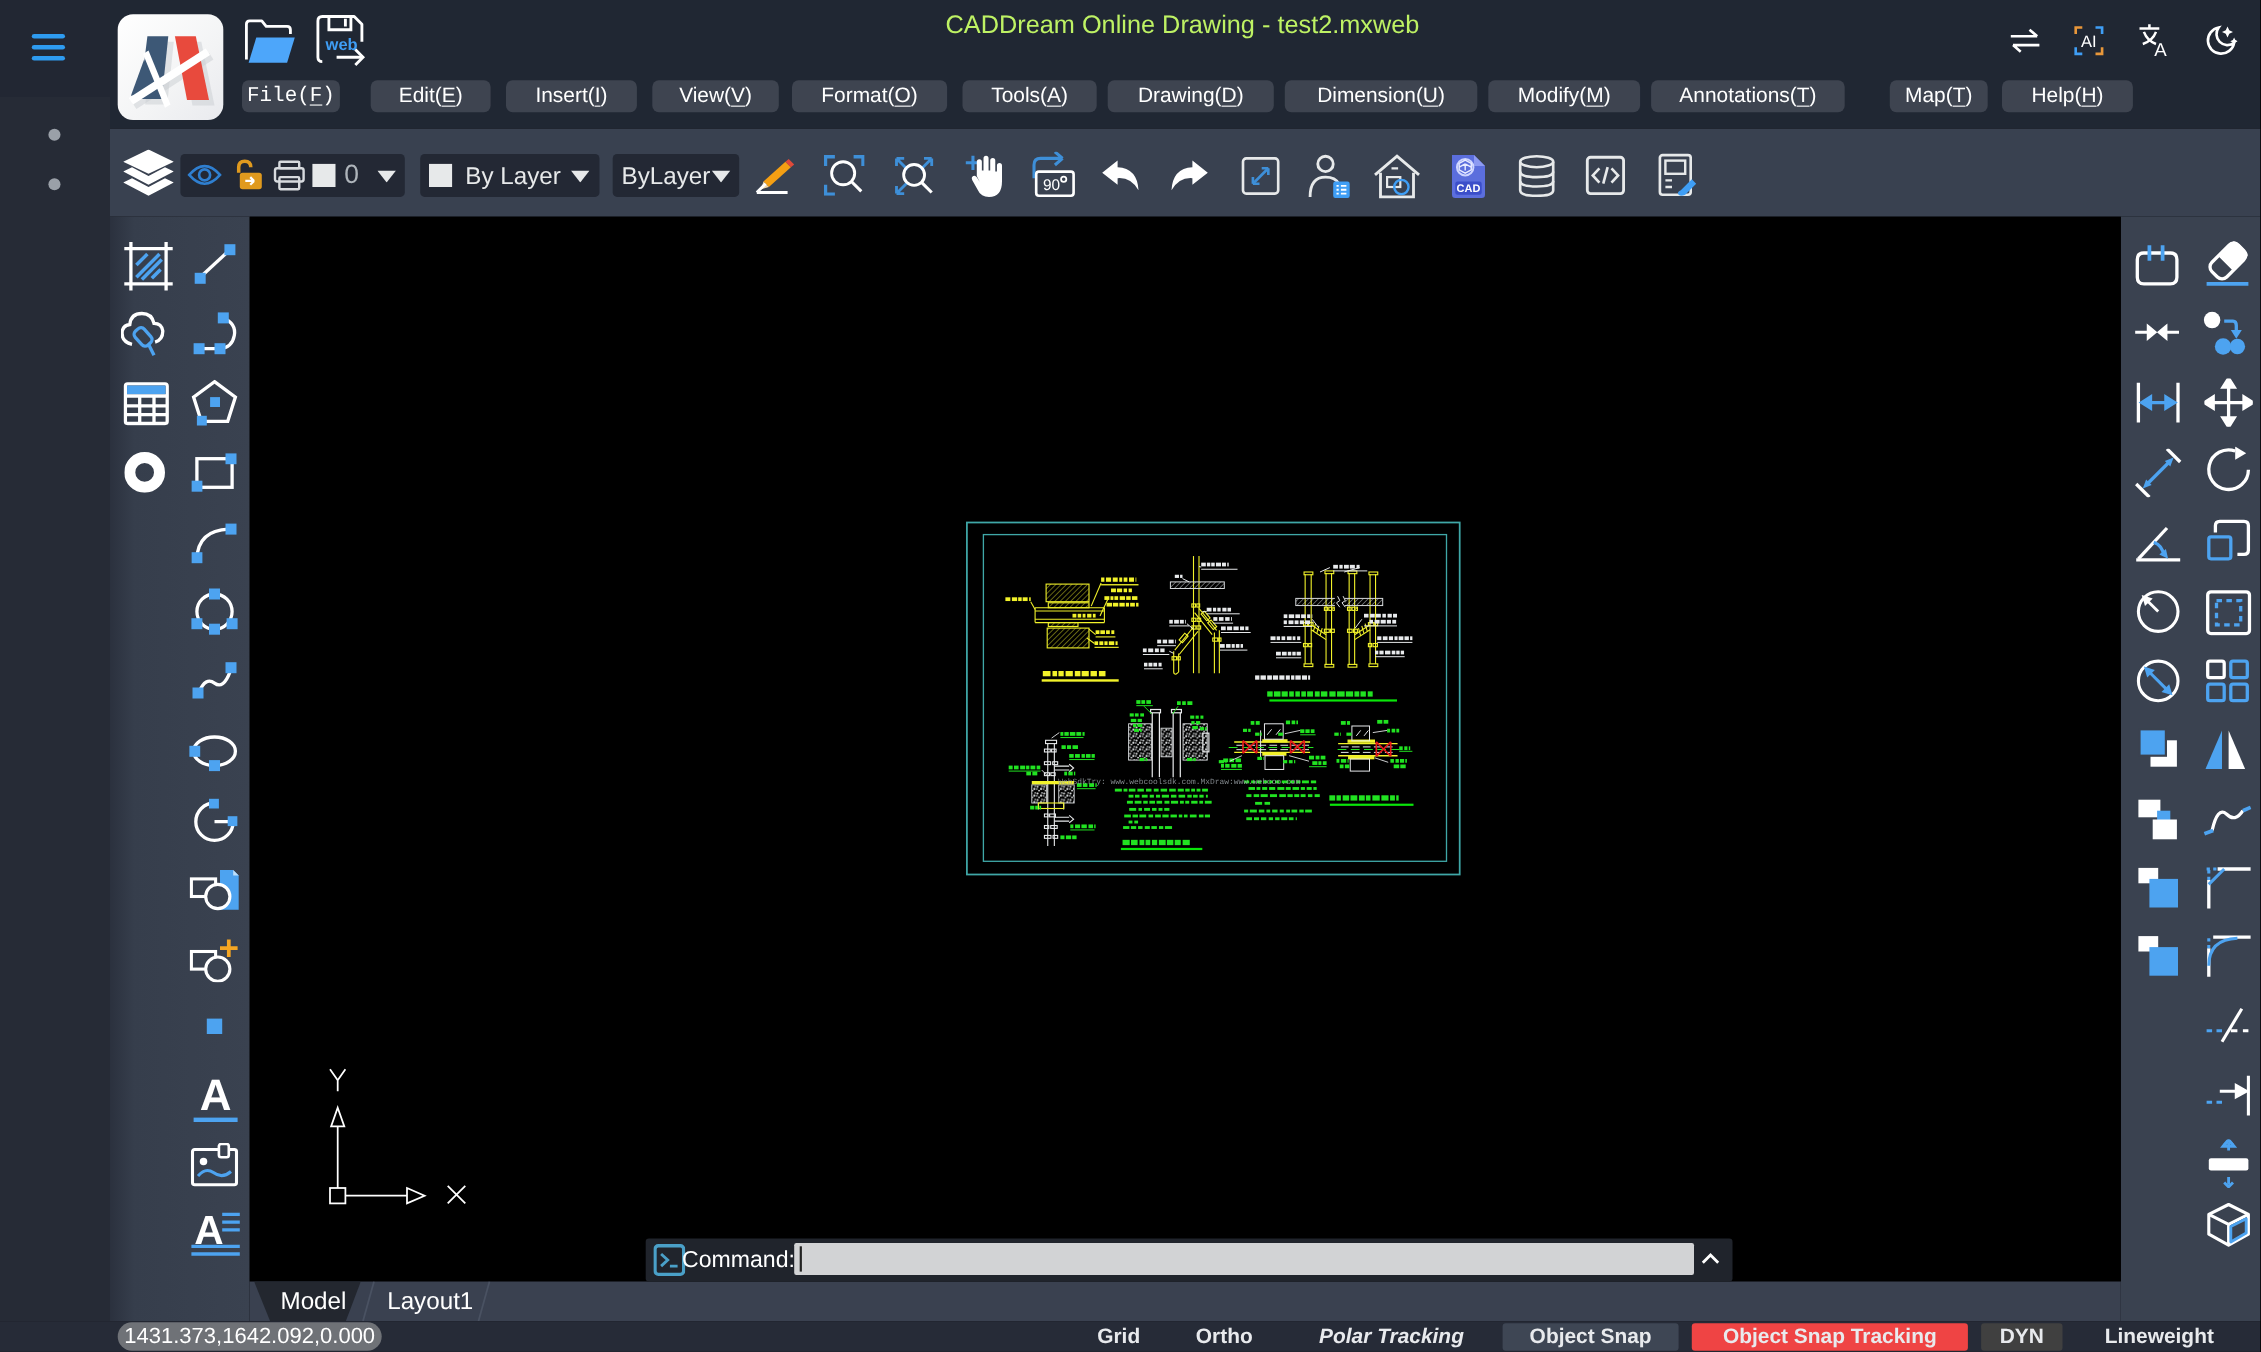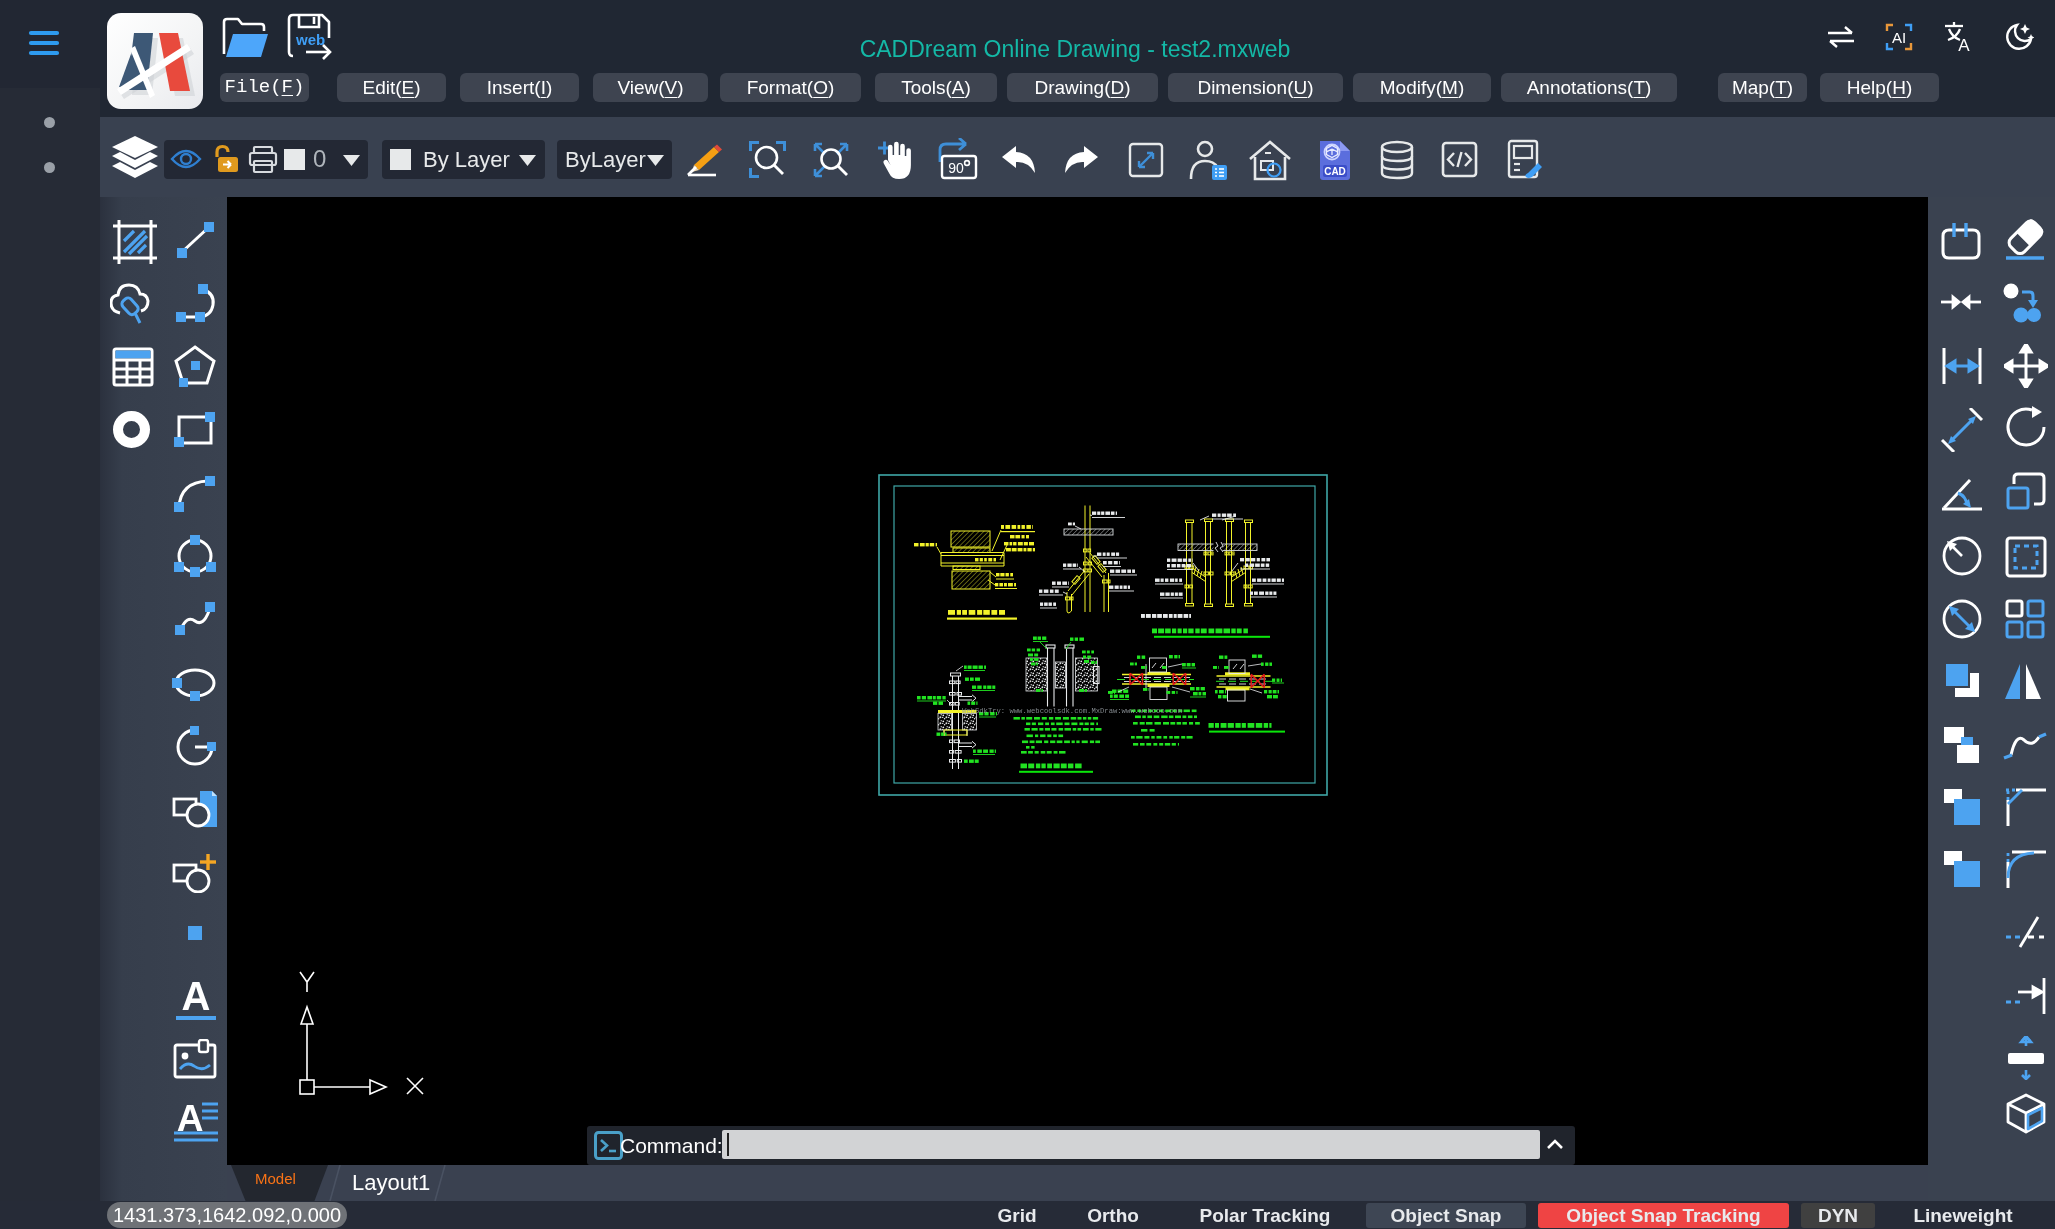"CADDream Online Drawing - test2.mxweb" div.abs { color: #14b8a6 -> #bef264; top: 36px -> 9px }
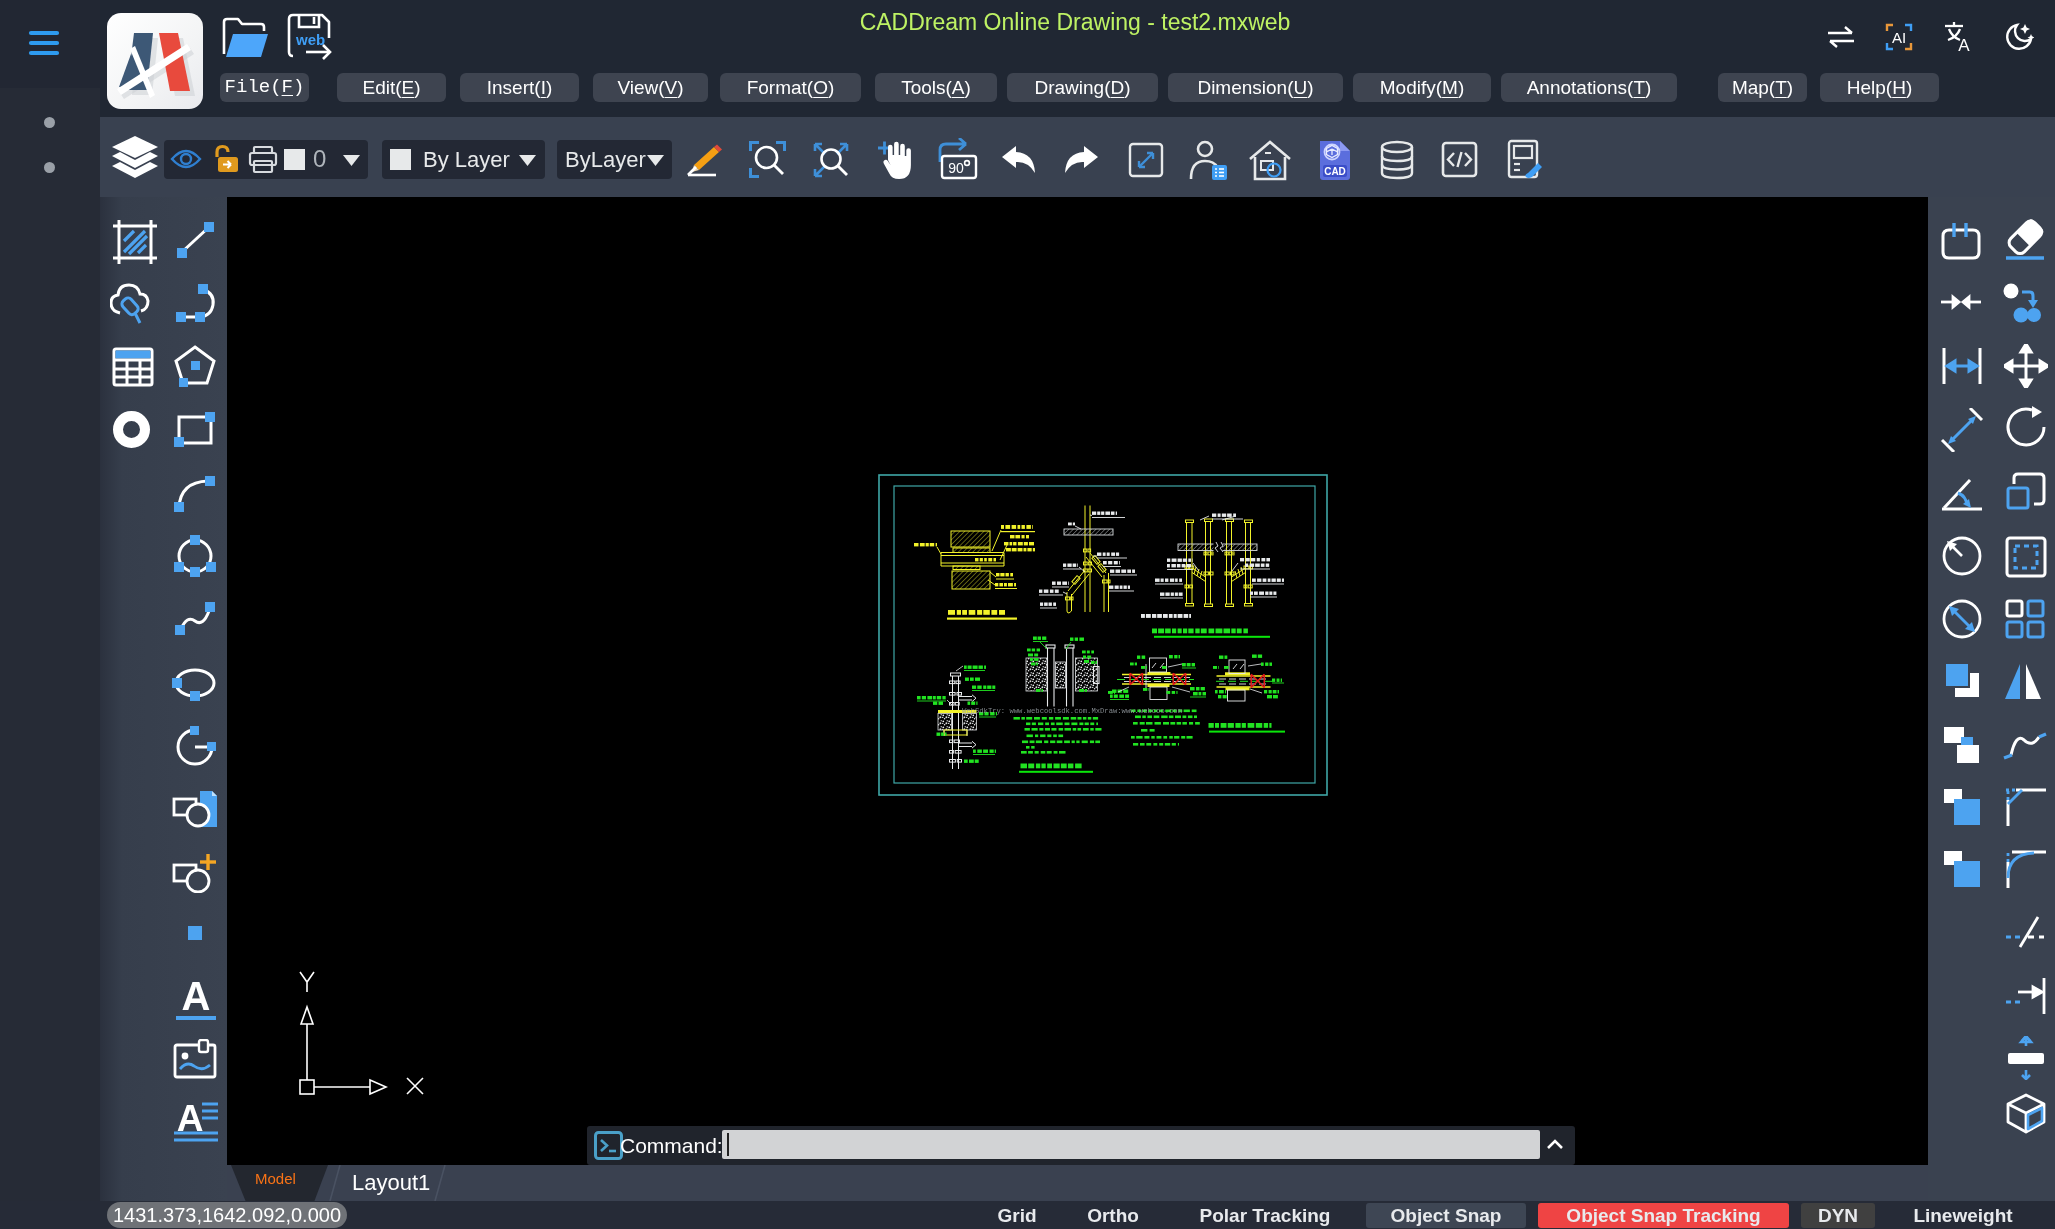"Model" div.abs { color: #f97316 -> #ffffff; font-size: 15px -> 22px }
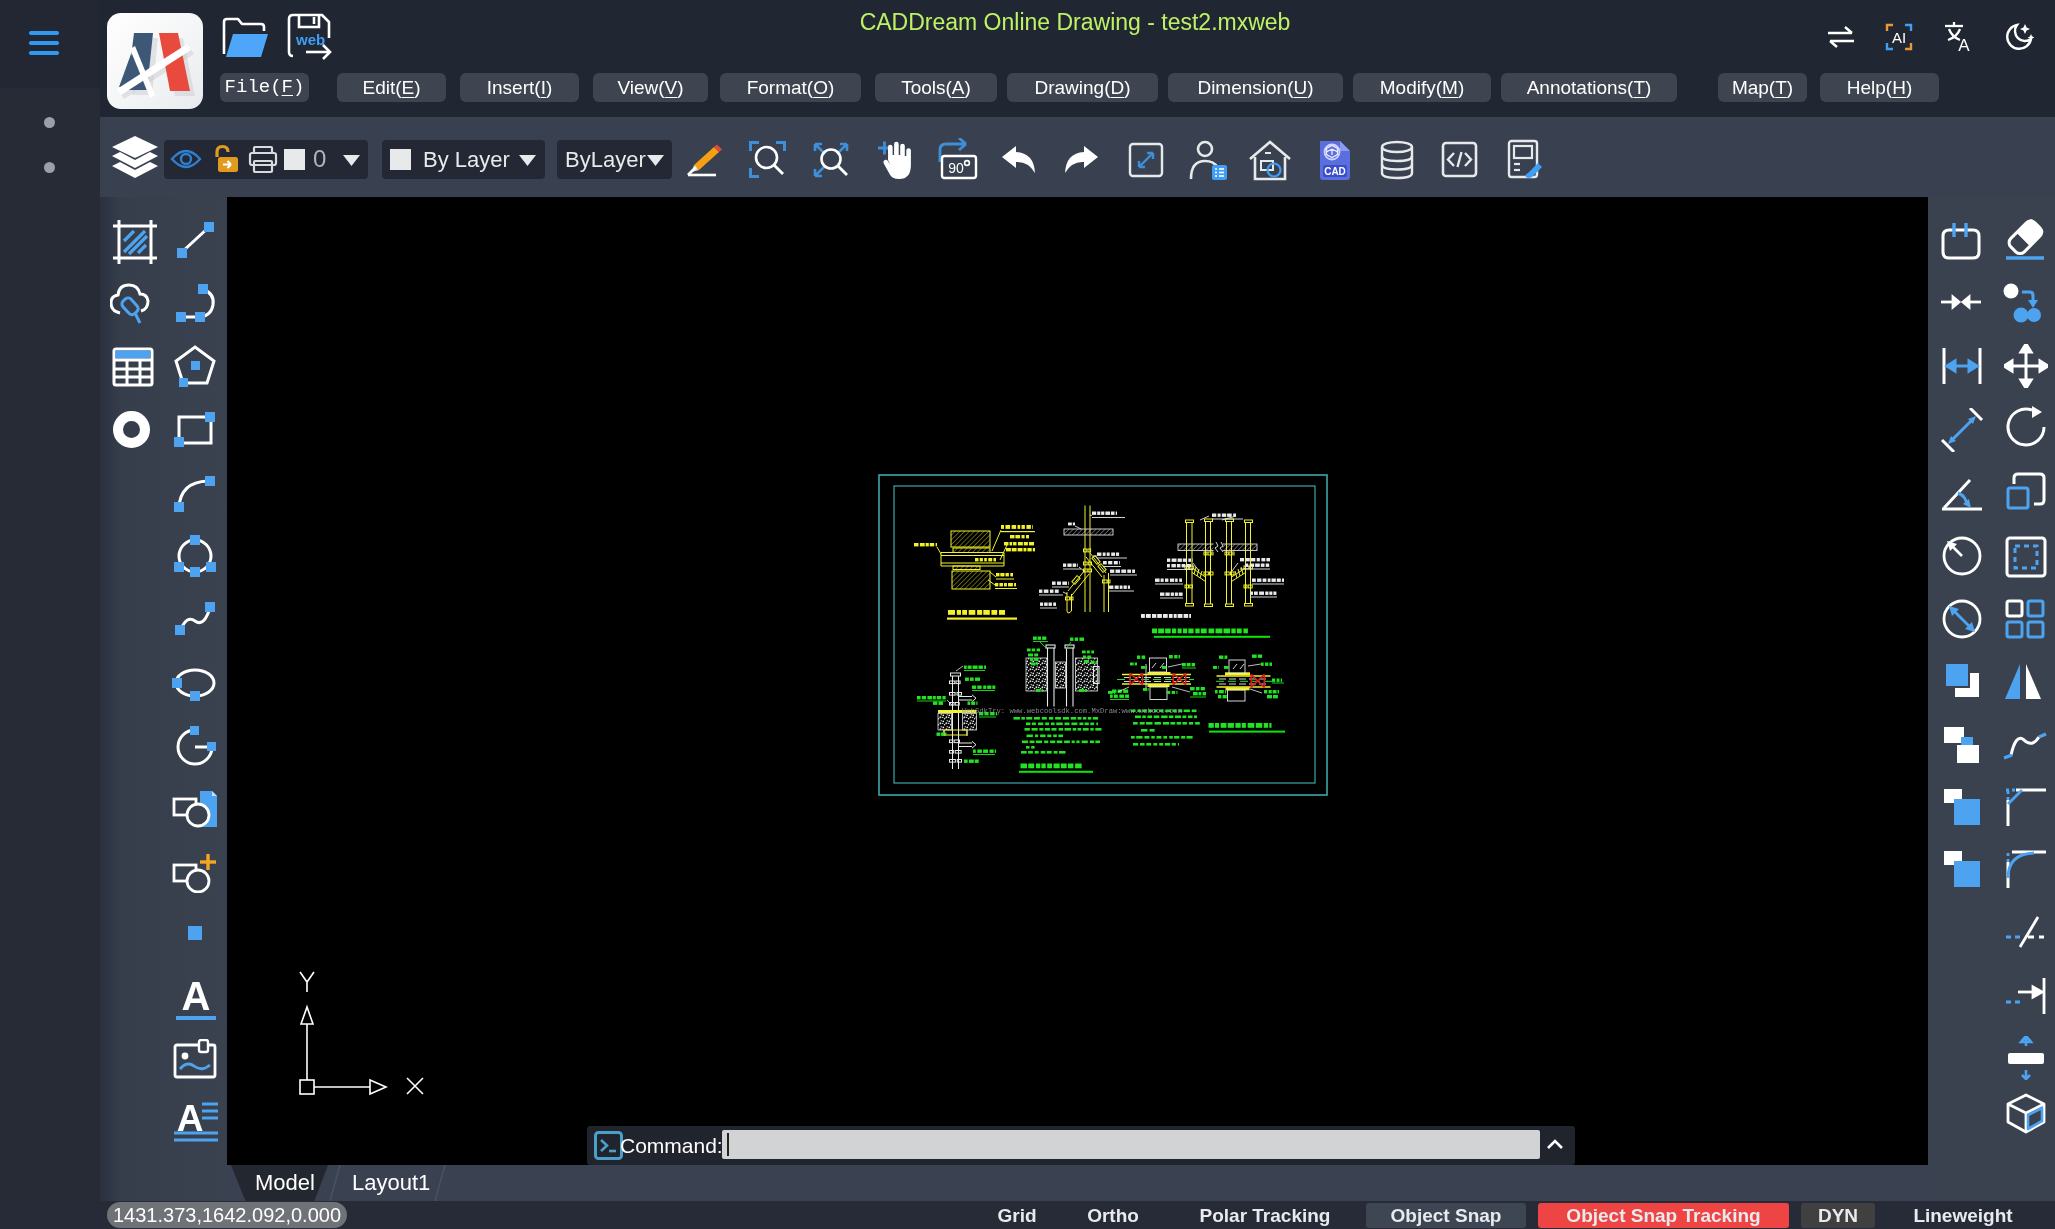"Polar Tracking" div.chip { font-style: none -> italic }
